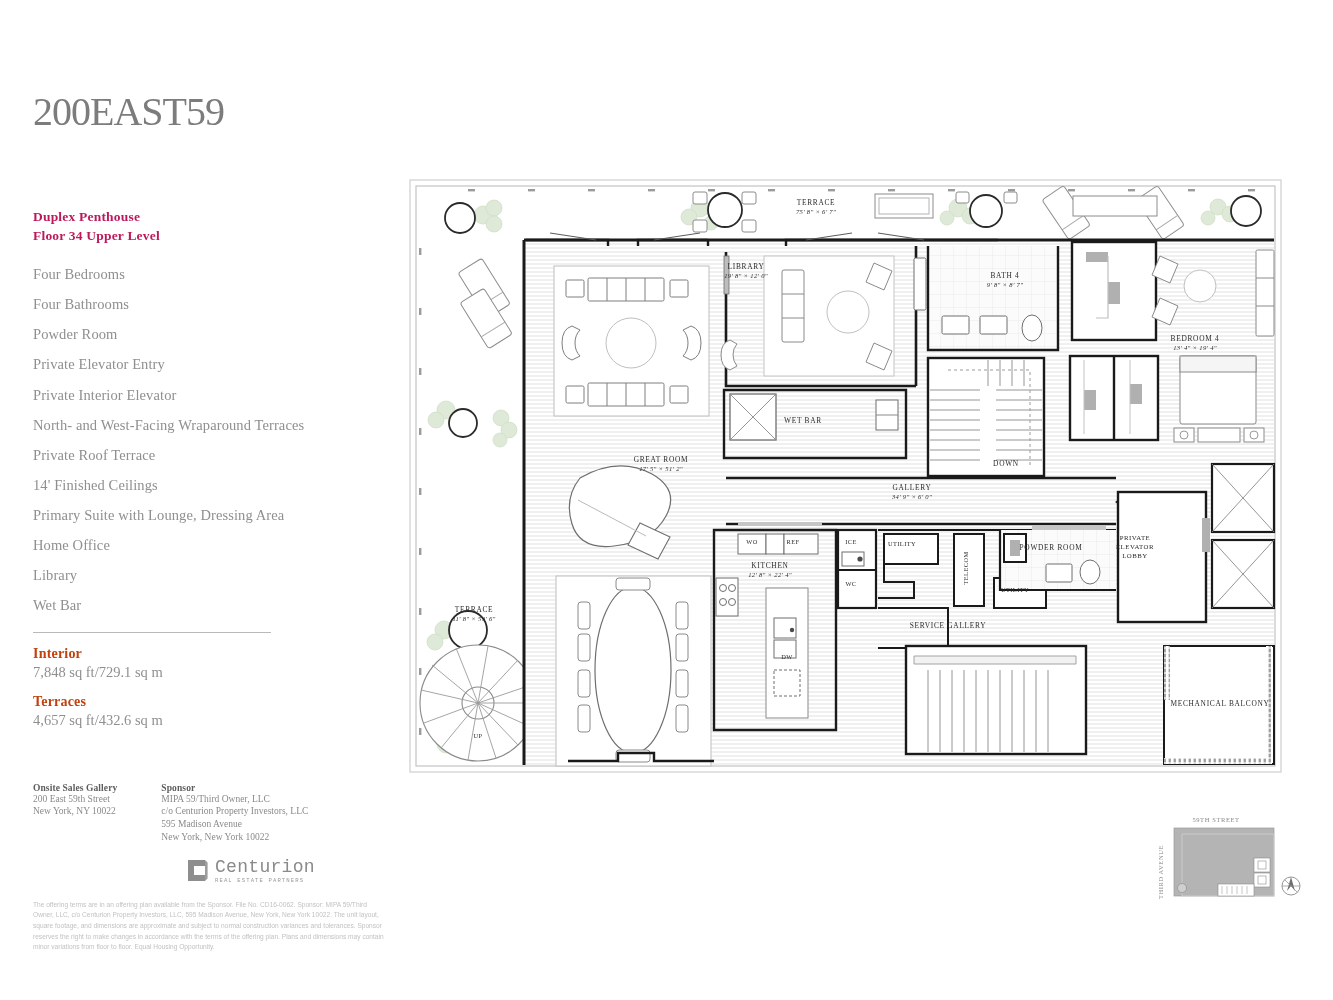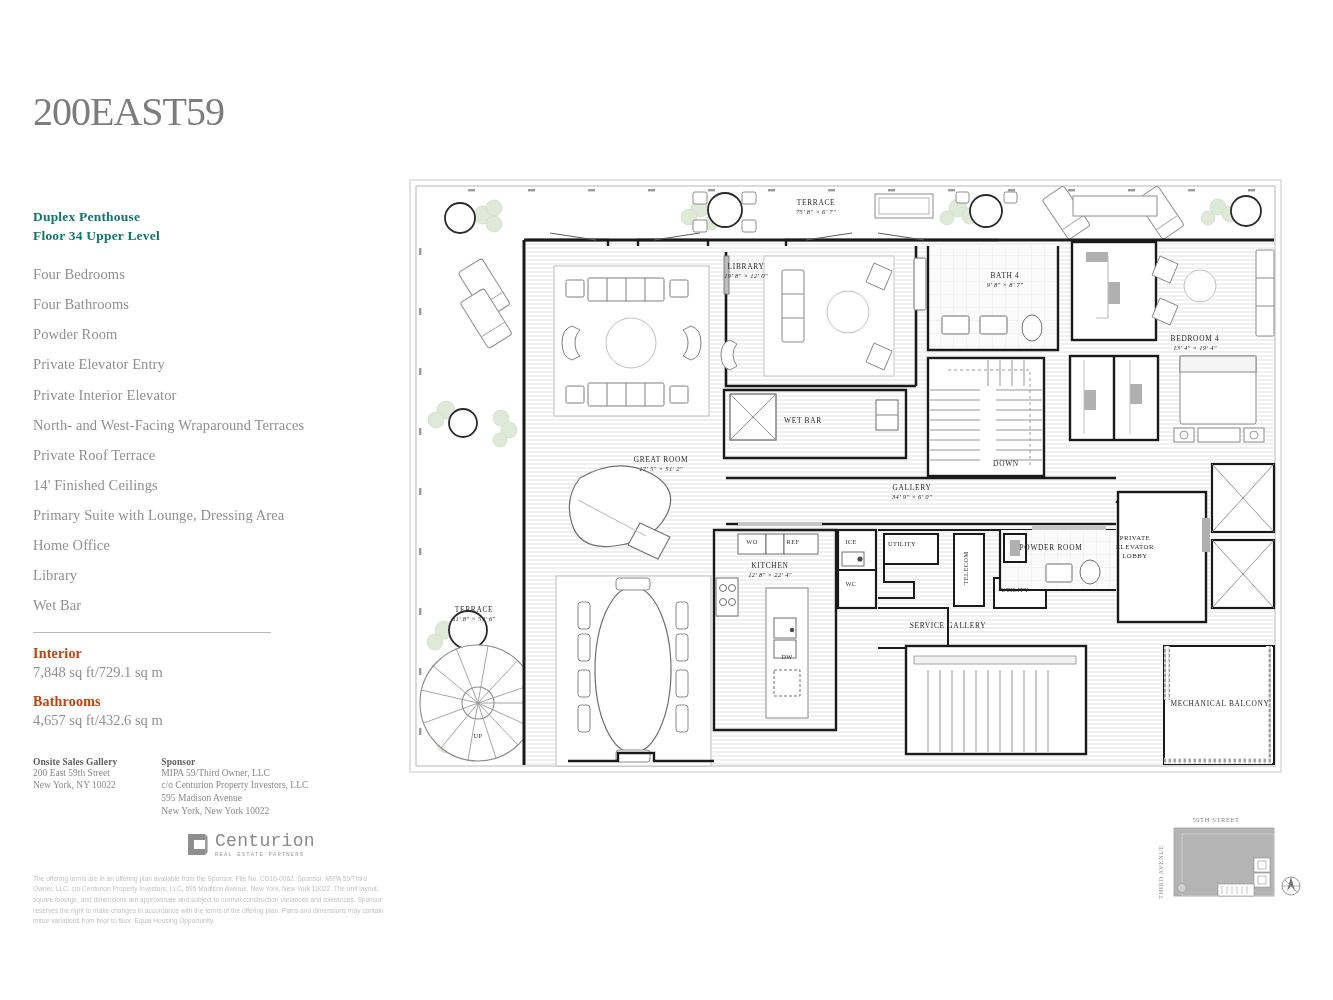"Duplex Penthouse" #plan-heading { color: #0f766e -> #be185d }
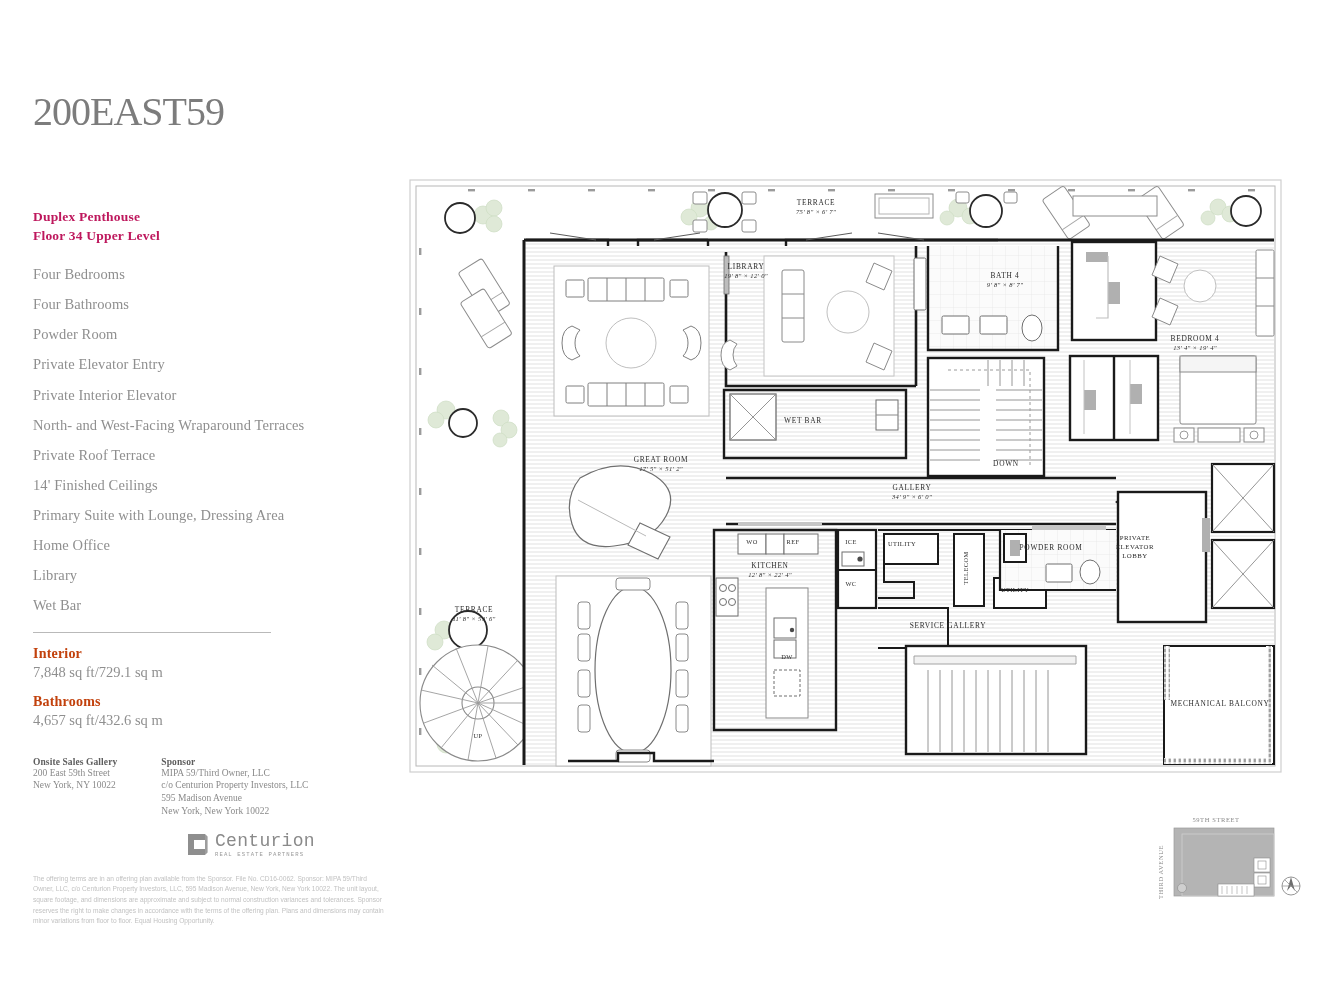"Bathrooms" div.area-title { text: Bathrooms -> Terraces }
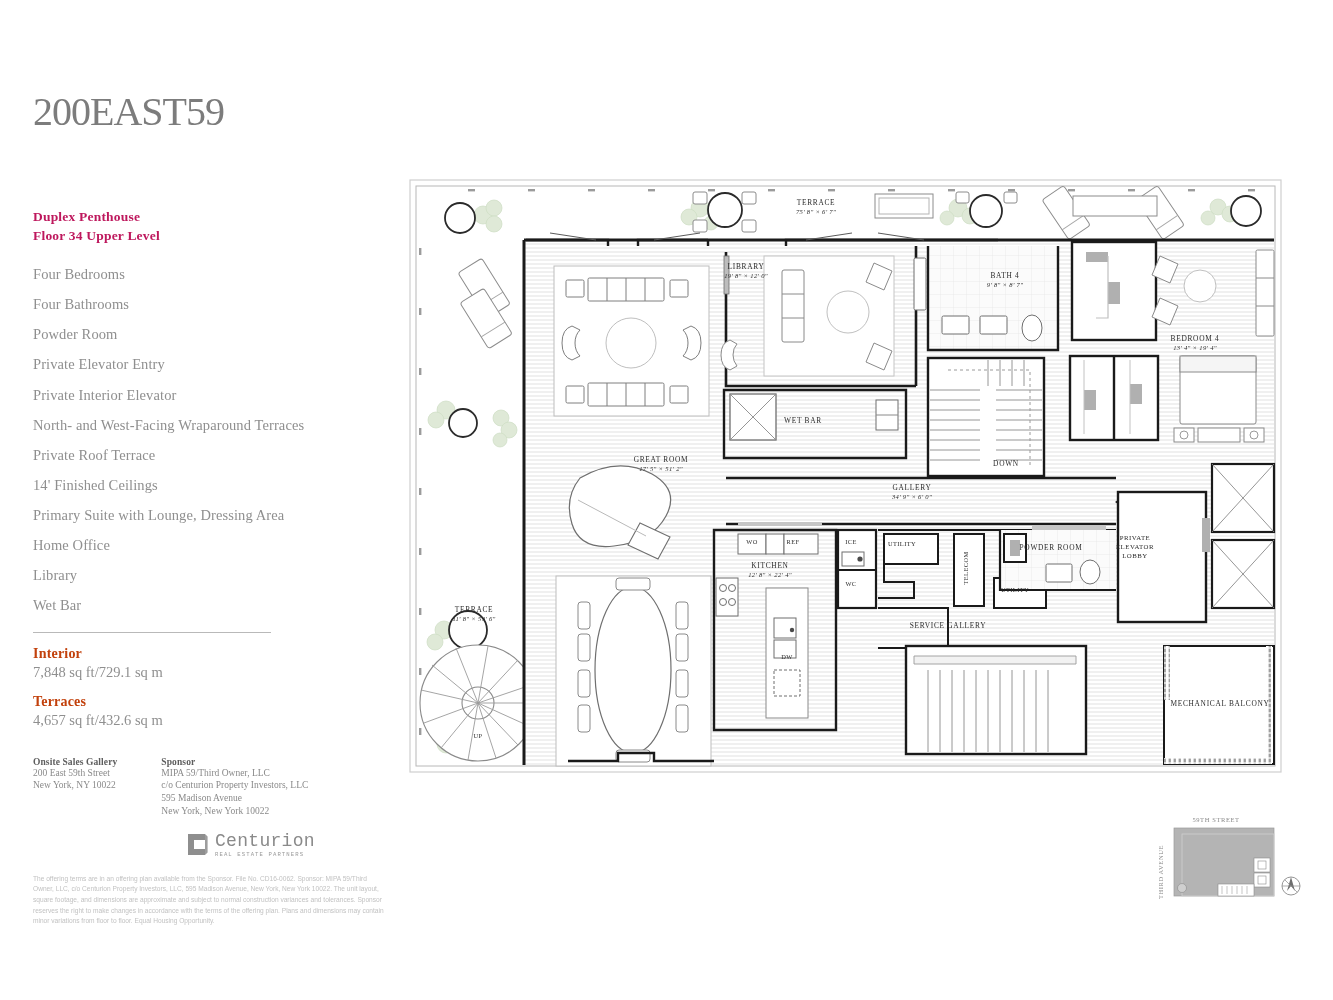"Onsite Sales Gallery" #contact-row { margin-top: 28px -> 54px }
